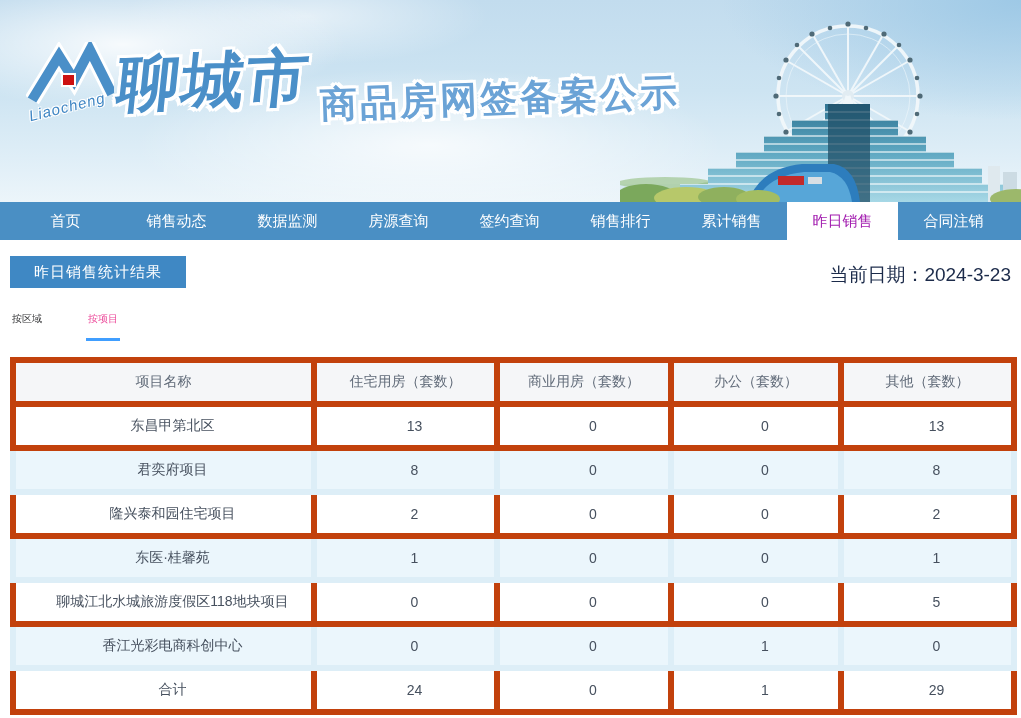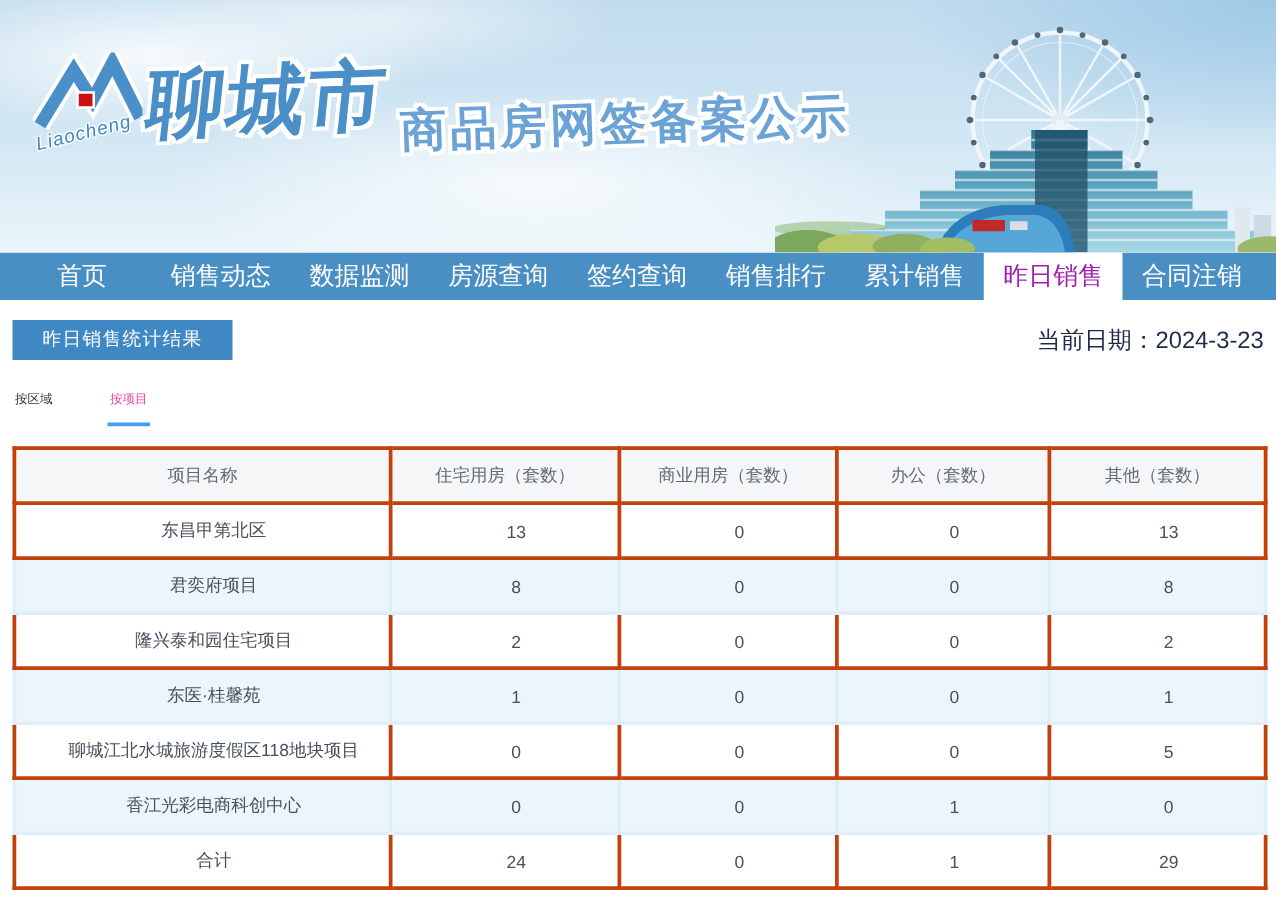"首页" .nav-item { font-size: 20px -> 15px }
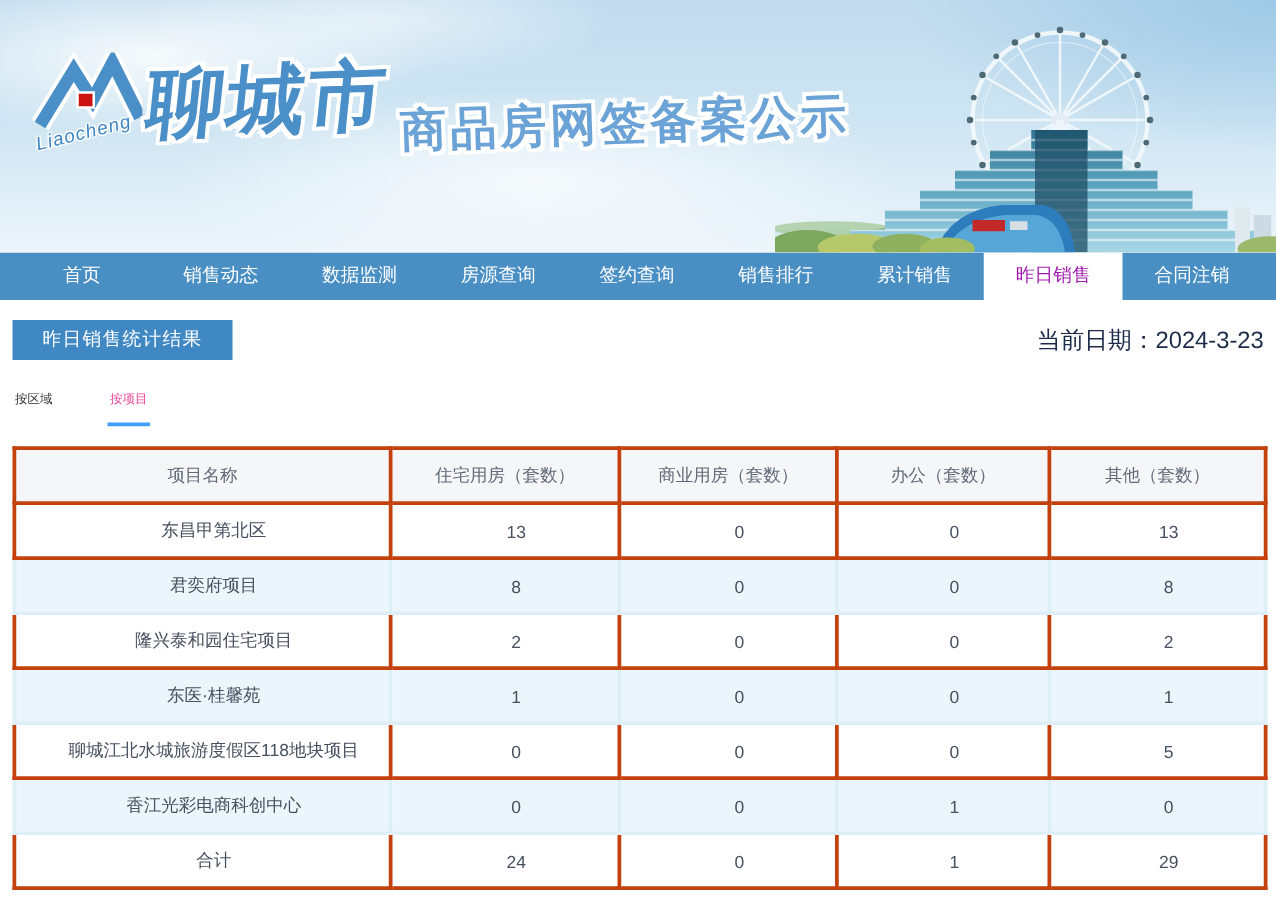"昨日销售统计结果" .title-row { align-items: center -> flex-end }
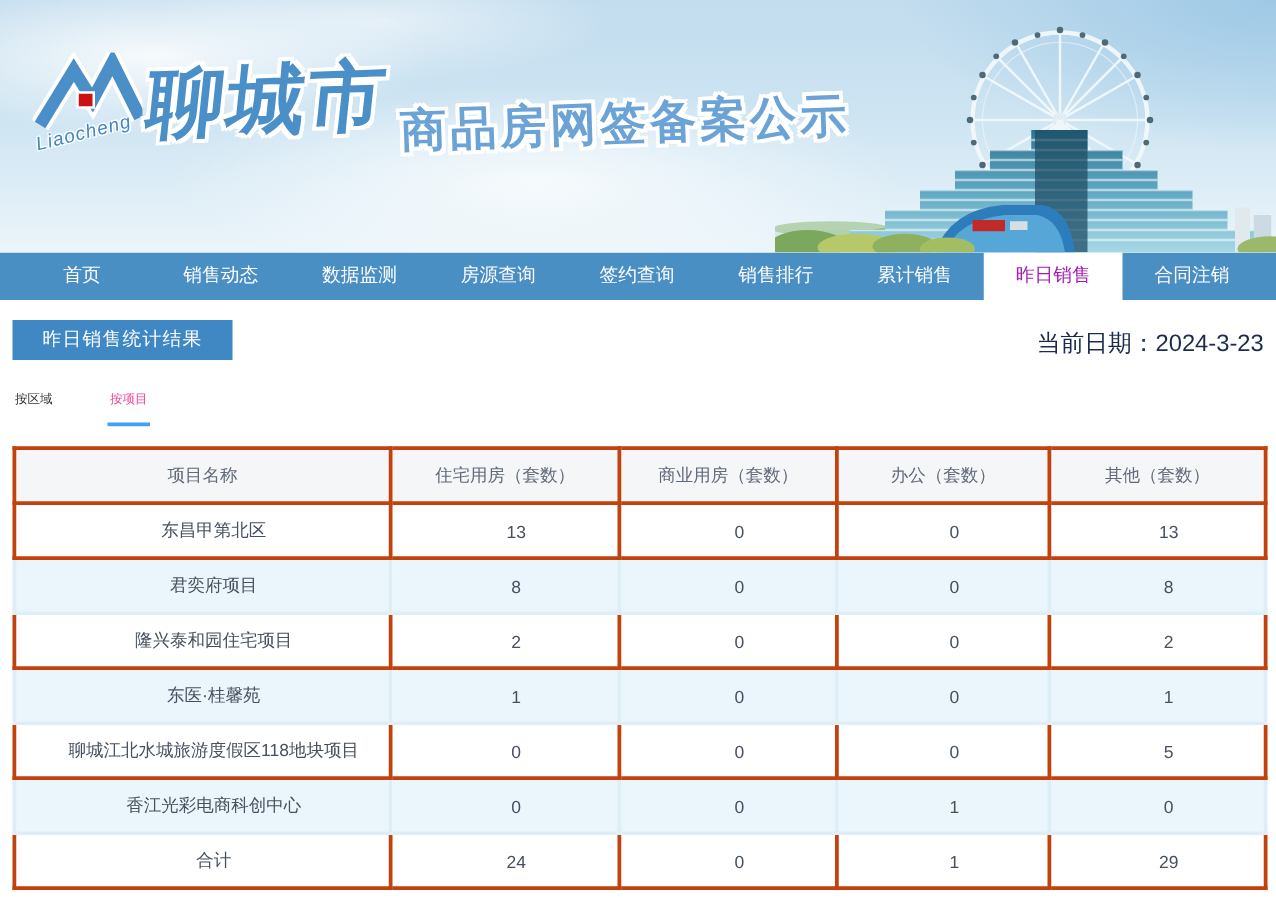"项目名称" .stats-table th, .stats-table td { border: 3px solid #c2410c -> 6px solid #c2410c }
